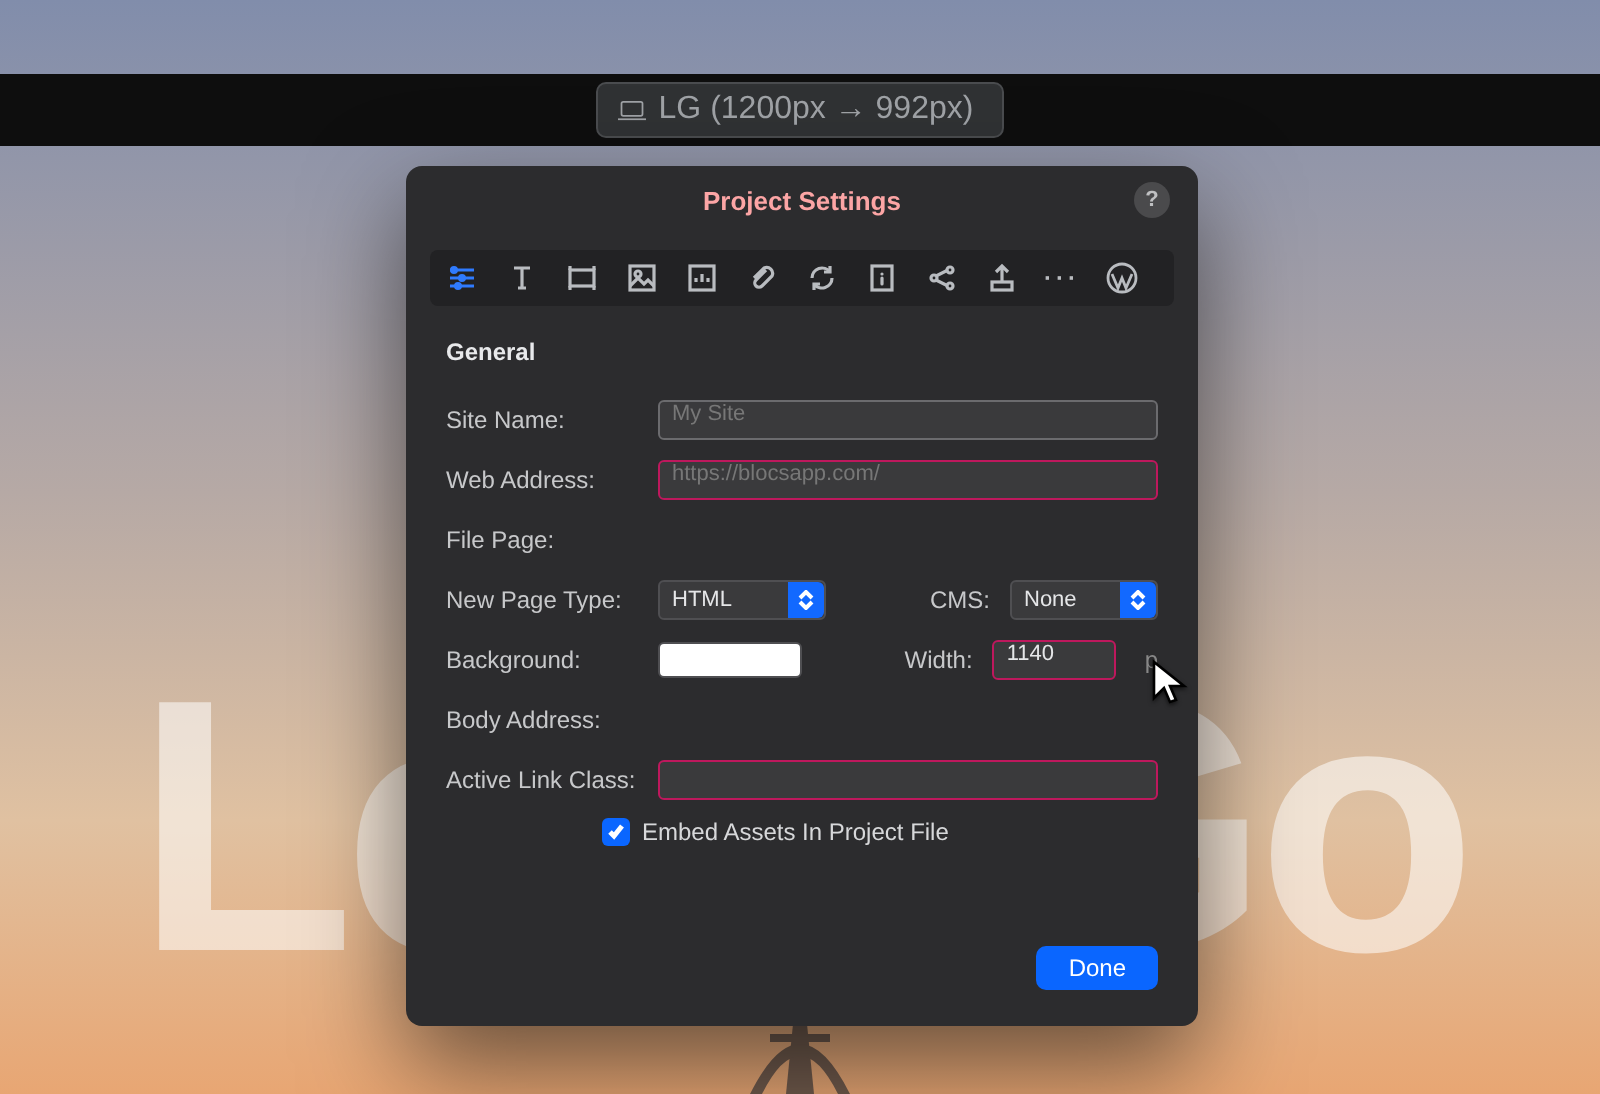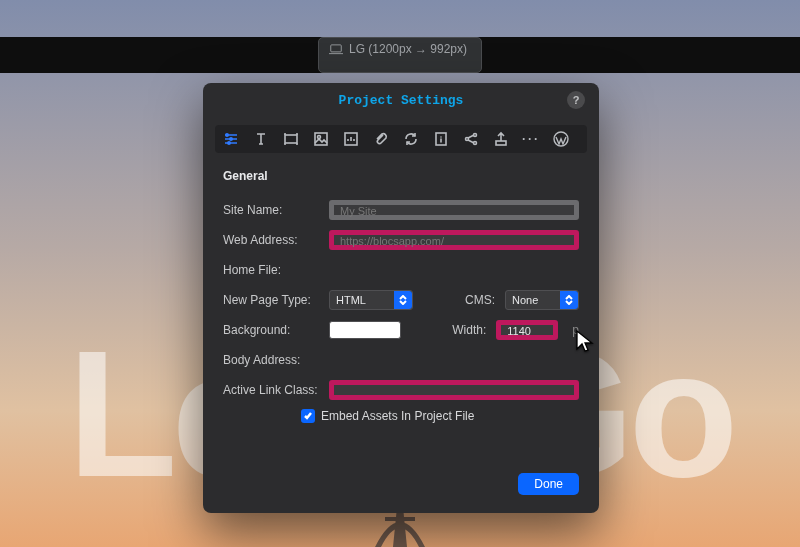"LG (1200px → 992px)" .breakpoint-pill { font-size: 12px -> 16px; padding: 4px 14px 16px 10px -> 4px 14px 4px 10px }
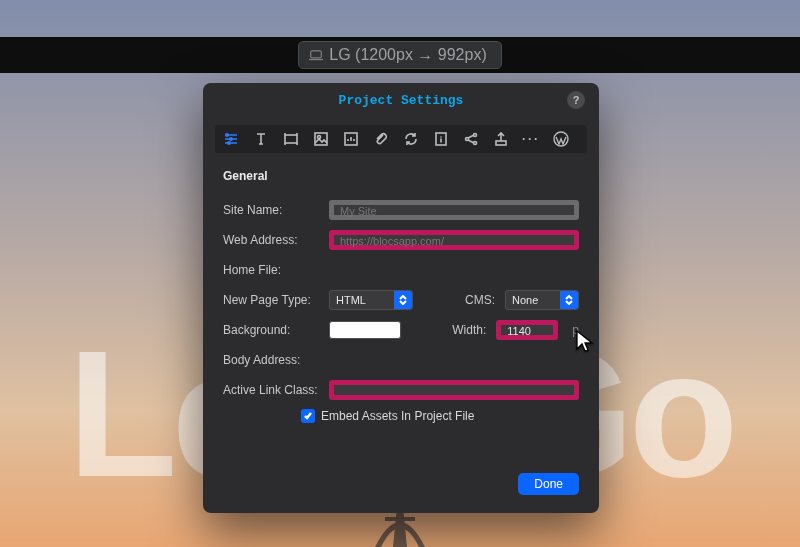"Project Settings" .modal-title { color: #0ea5e9 -> #fca5a5; font-family: Liberation Mono, monospace -> none }
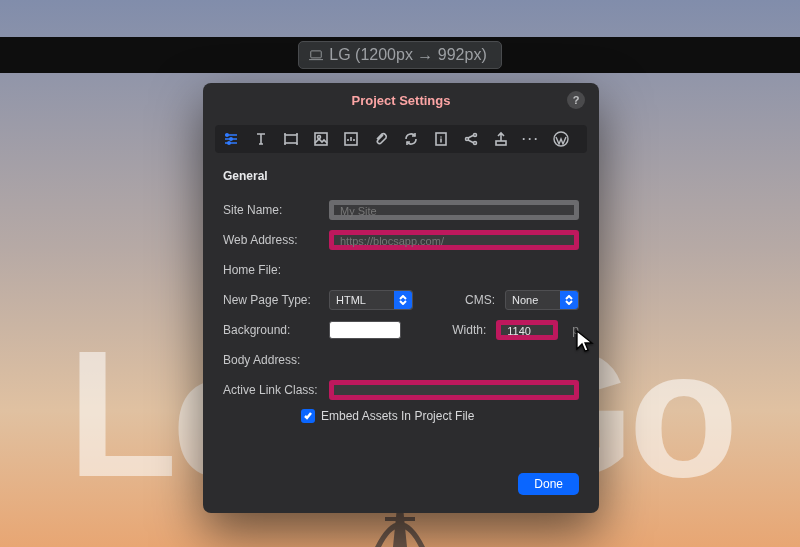"My Site" .input { border: 5px solid #be185d -> 1px solid #be185d }
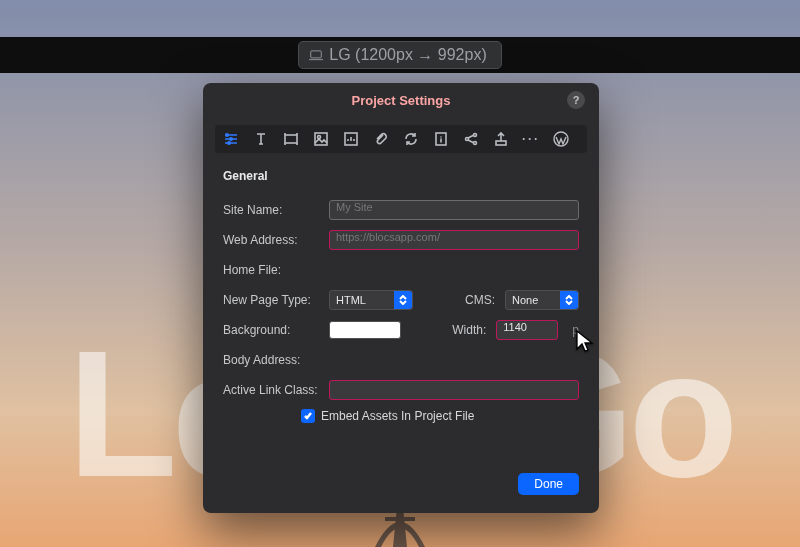"Home File:" div.lbl { text: Home File -> File Page }
